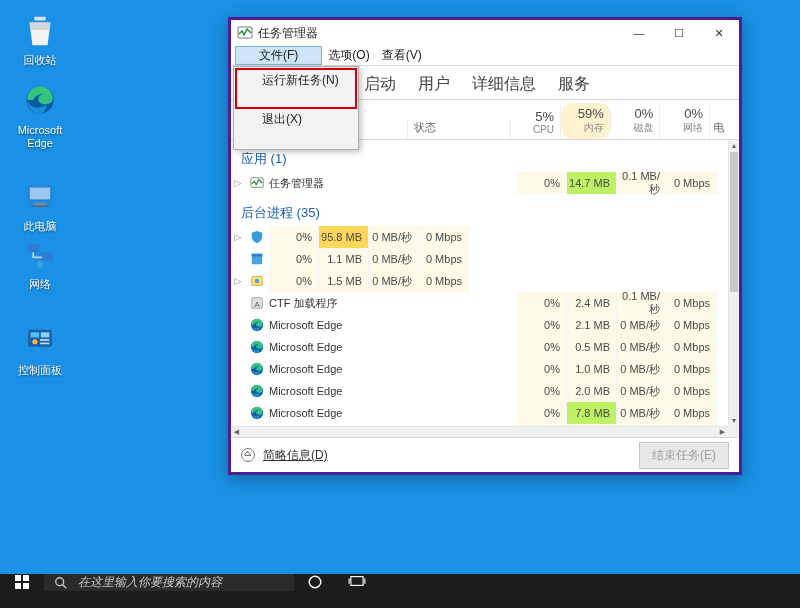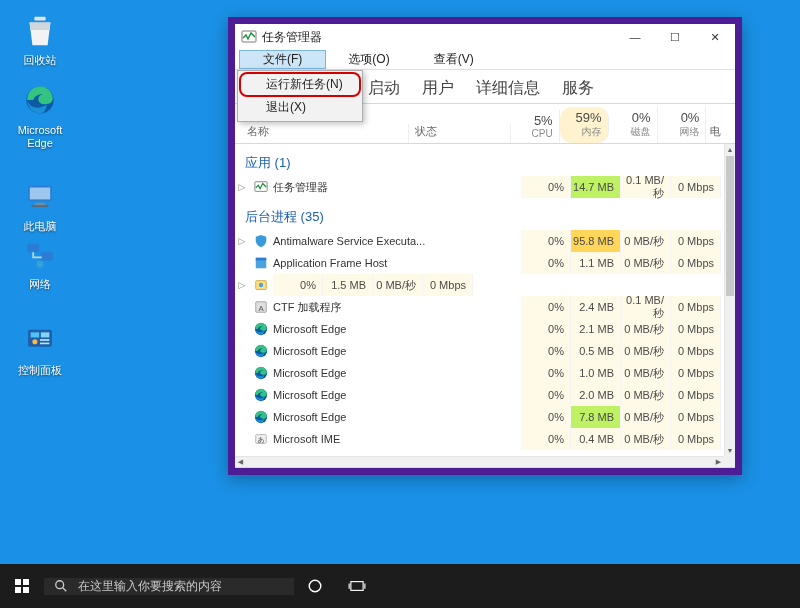"任务管理器" .window { border: 7px solid #4c1d95 -> 3px solid #4c1d95 }
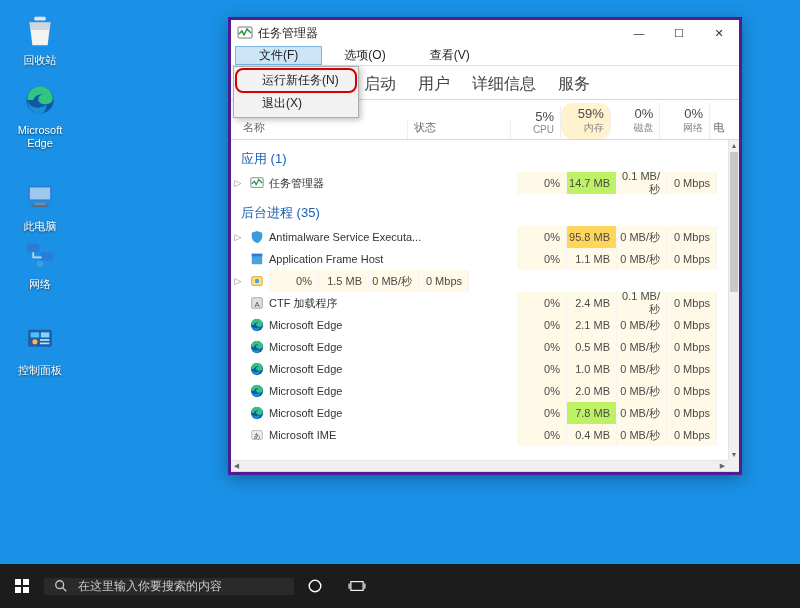"选项(O)" .menubar .mitem { padding: 1px 22px -> 1px 6px }
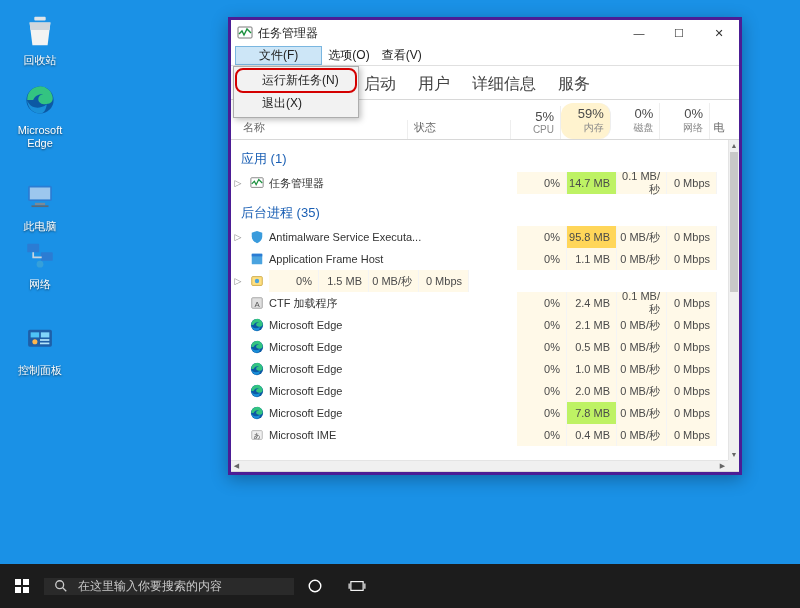"运行新任务(N)" .file-menu .mrow { border-radius: 7px -> none; padding: 3px 8px 3px 26px -> 3px 8px 19px 26px }
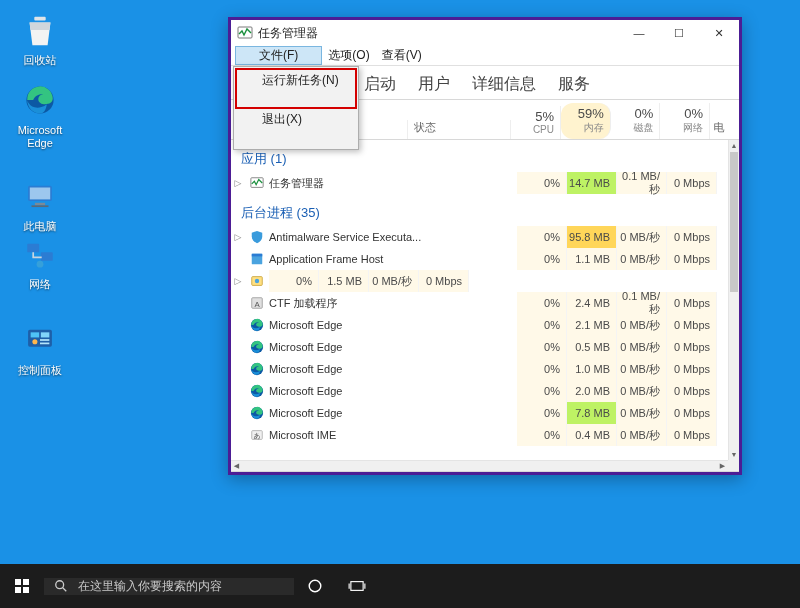"Antimalware Service Executa..." span.pname { html: <span>Antimalware Service Executa...</span> -> none }
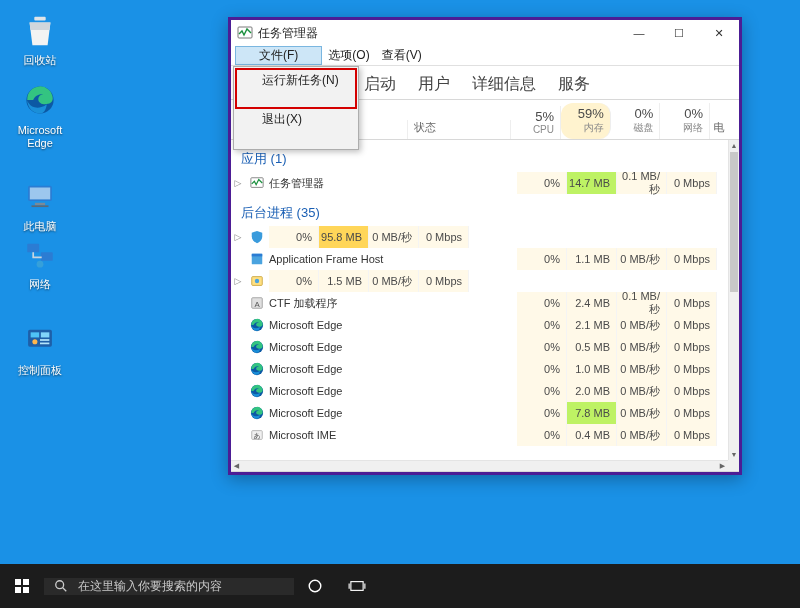"Application Frame Host" span.pname { html: <span>Application Frame Host</span> -> none }
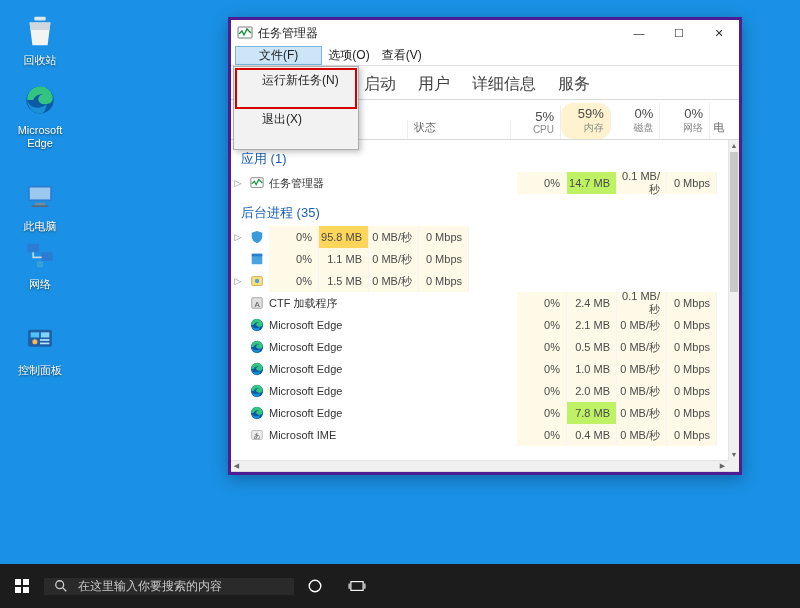"简略信息(D)" div.footer { html: none -> <div> <span></span> <span>简略信息(D)</span> <span></span> <button>结束任务(E)</button> </div> }
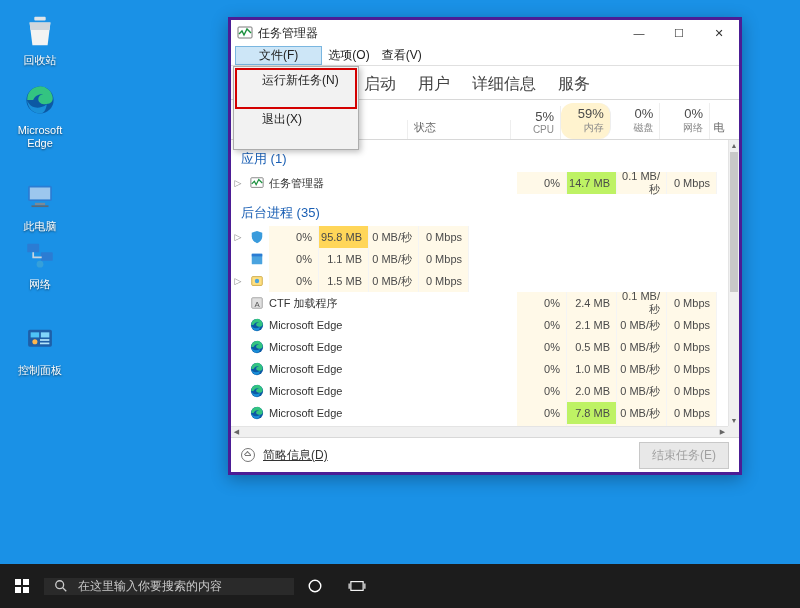"在这里输入你要搜索的内容" .taskbar { align-items: center -> flex-start; font-style: none -> italic; height: 44px -> 34px }
